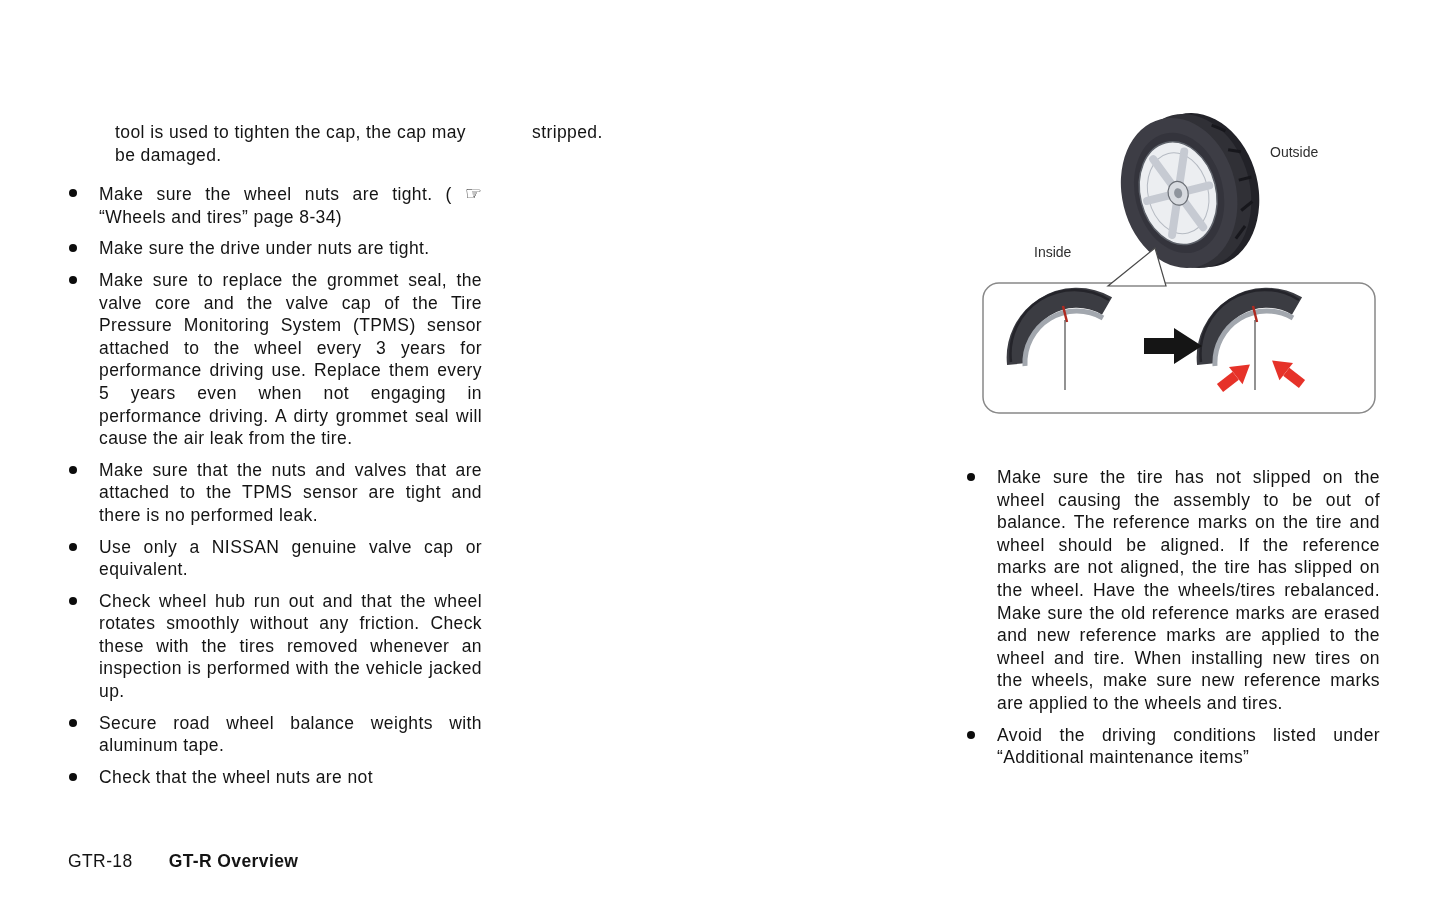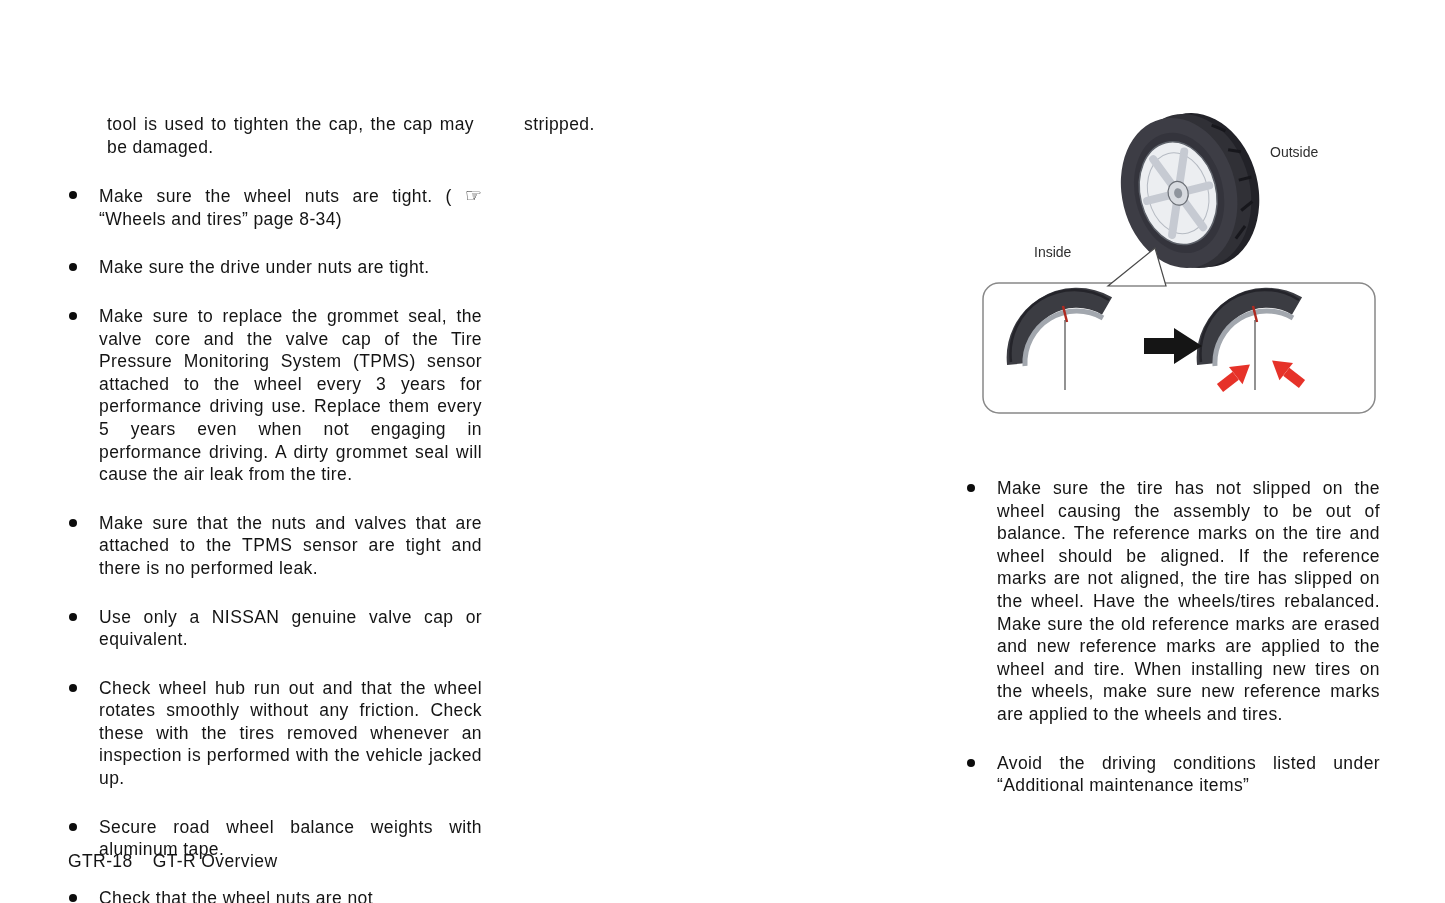"tool is used to tighten" .para { margin: 8px -> 16px }
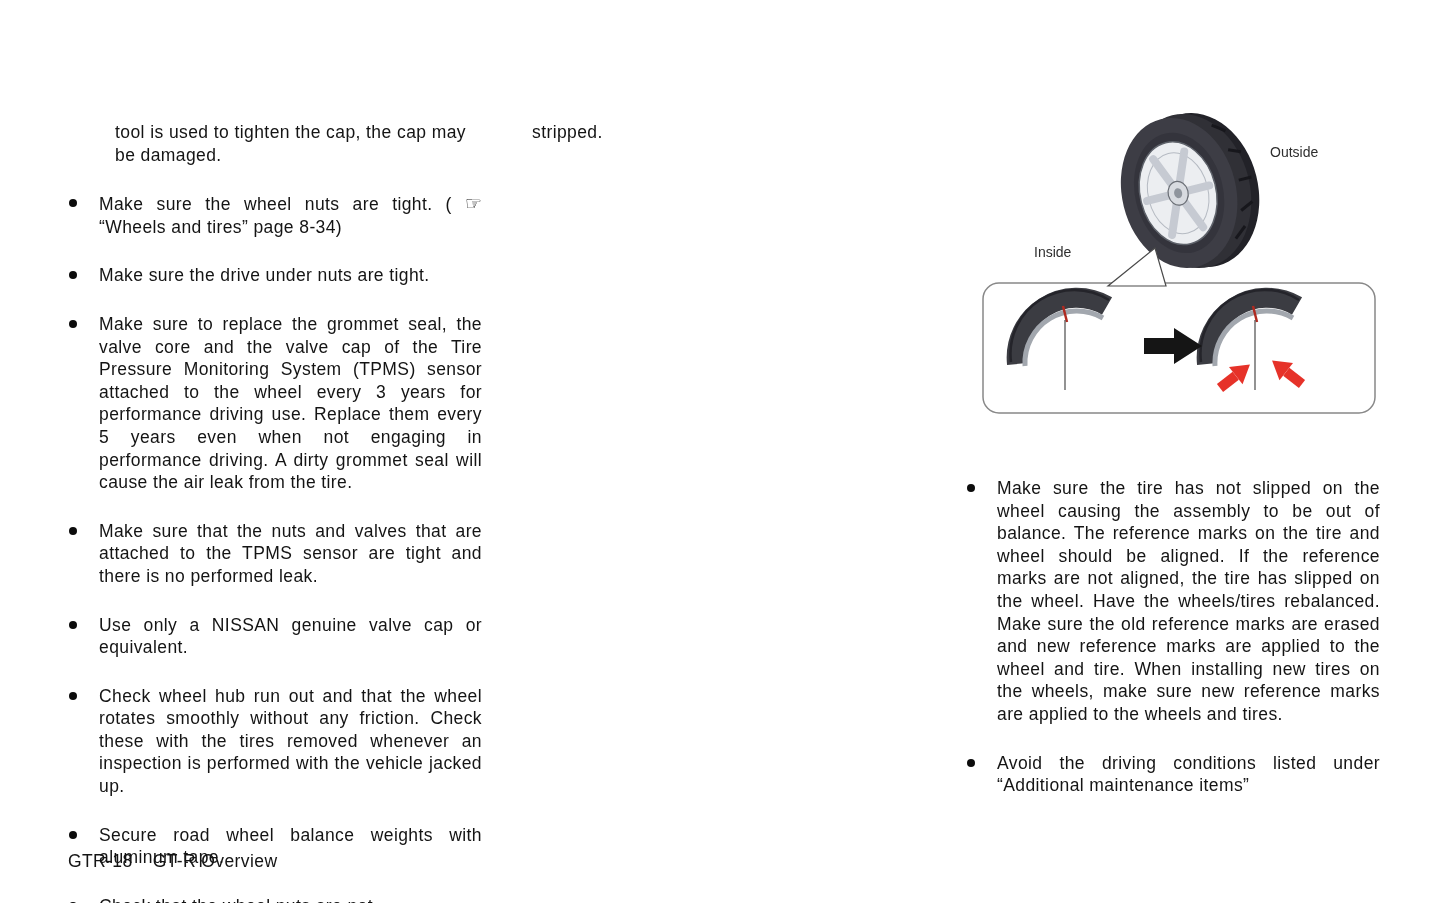"Make sure the wheel nuts" .bullet { margin-top: 26px -> 9px }
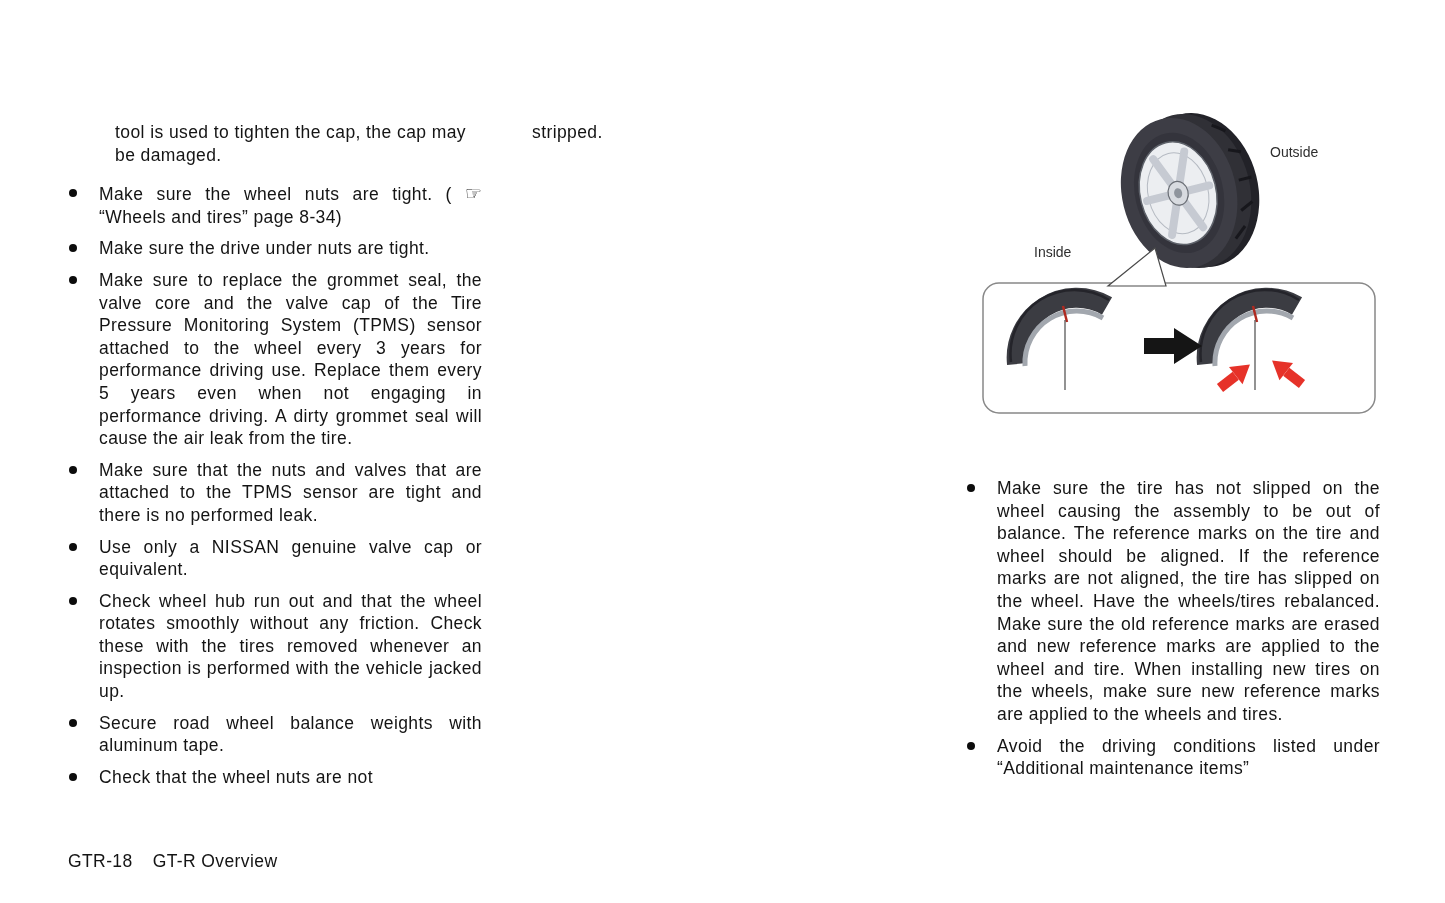"Make sure the tire has" div.bullet { margin-top: 15px -> 4px }
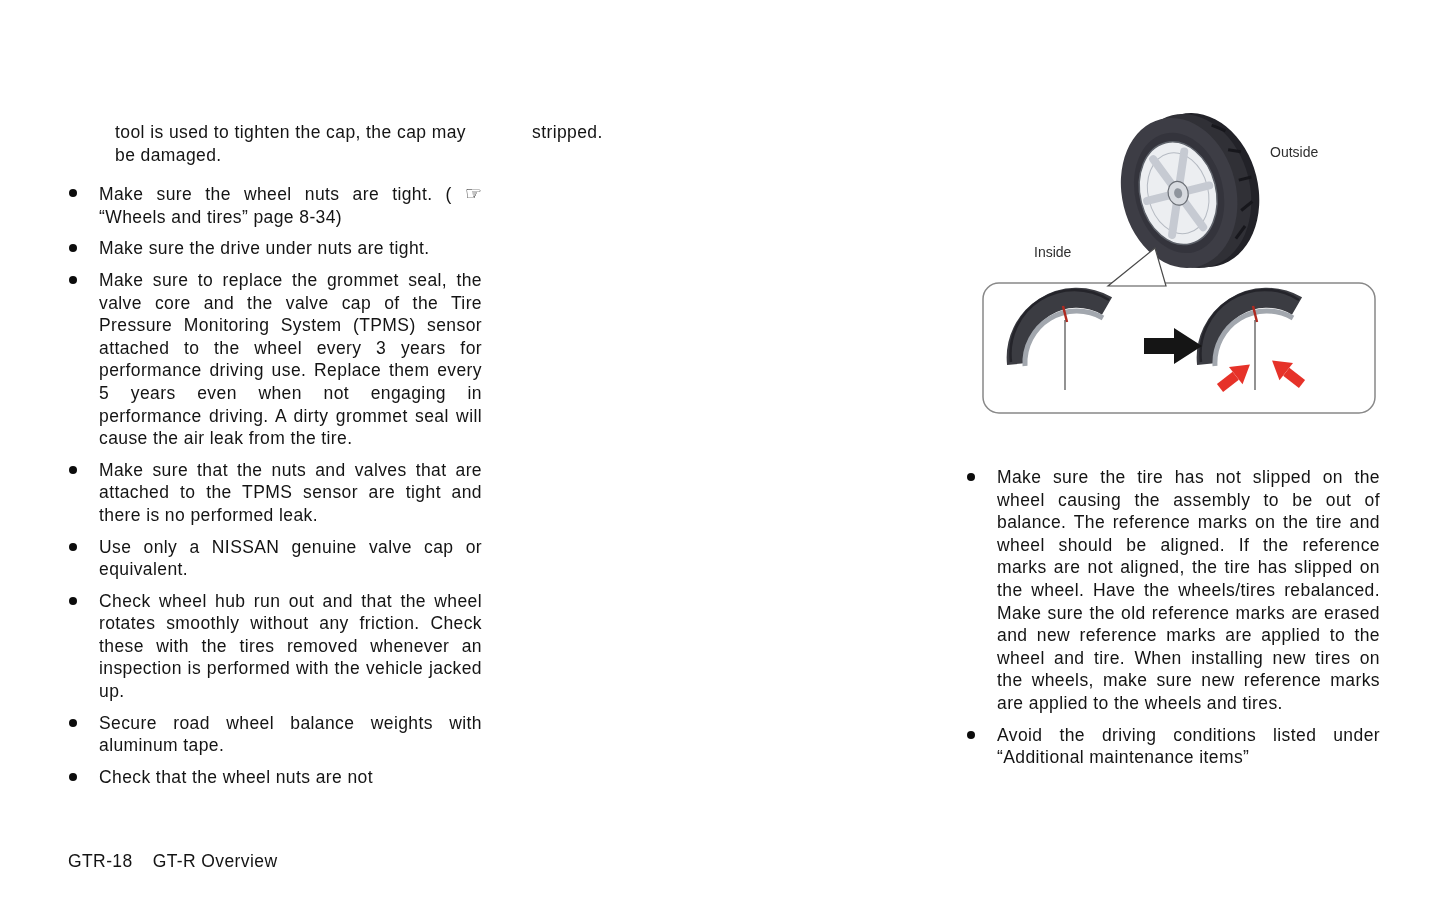"GT-R Overview" #footer .section { font-weight: normal -> bold; margin-left: 20px -> 36px }
